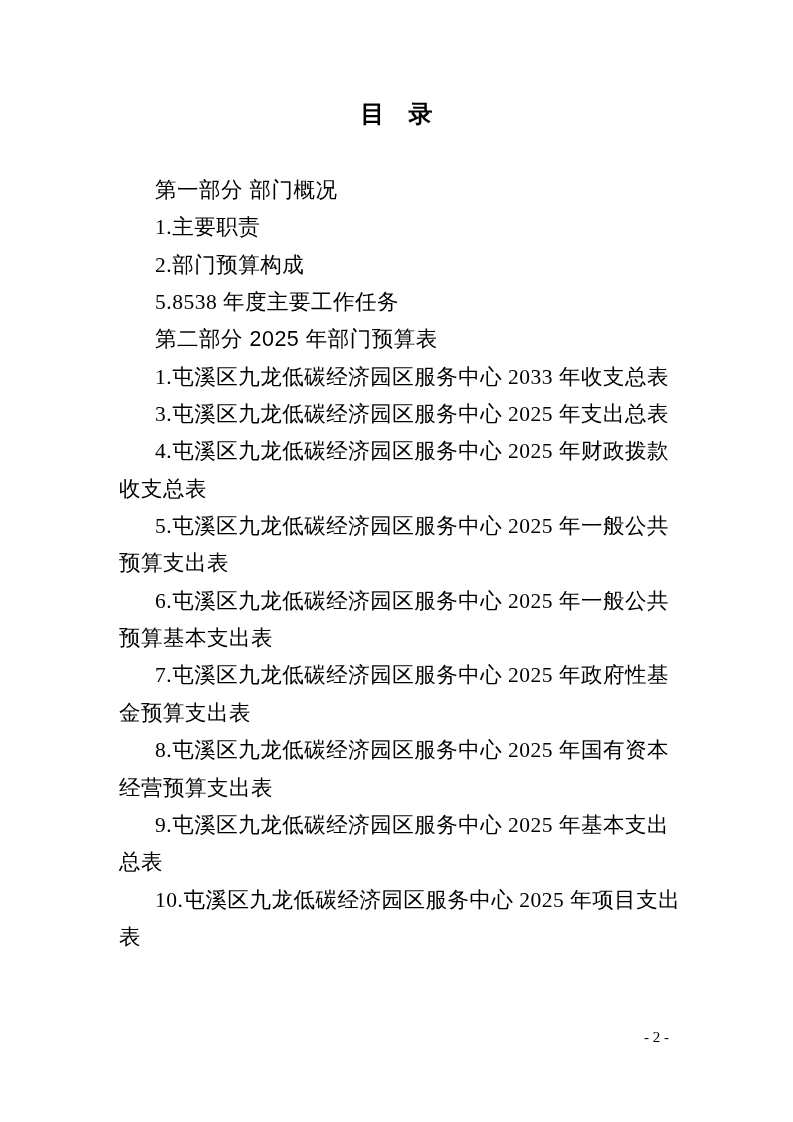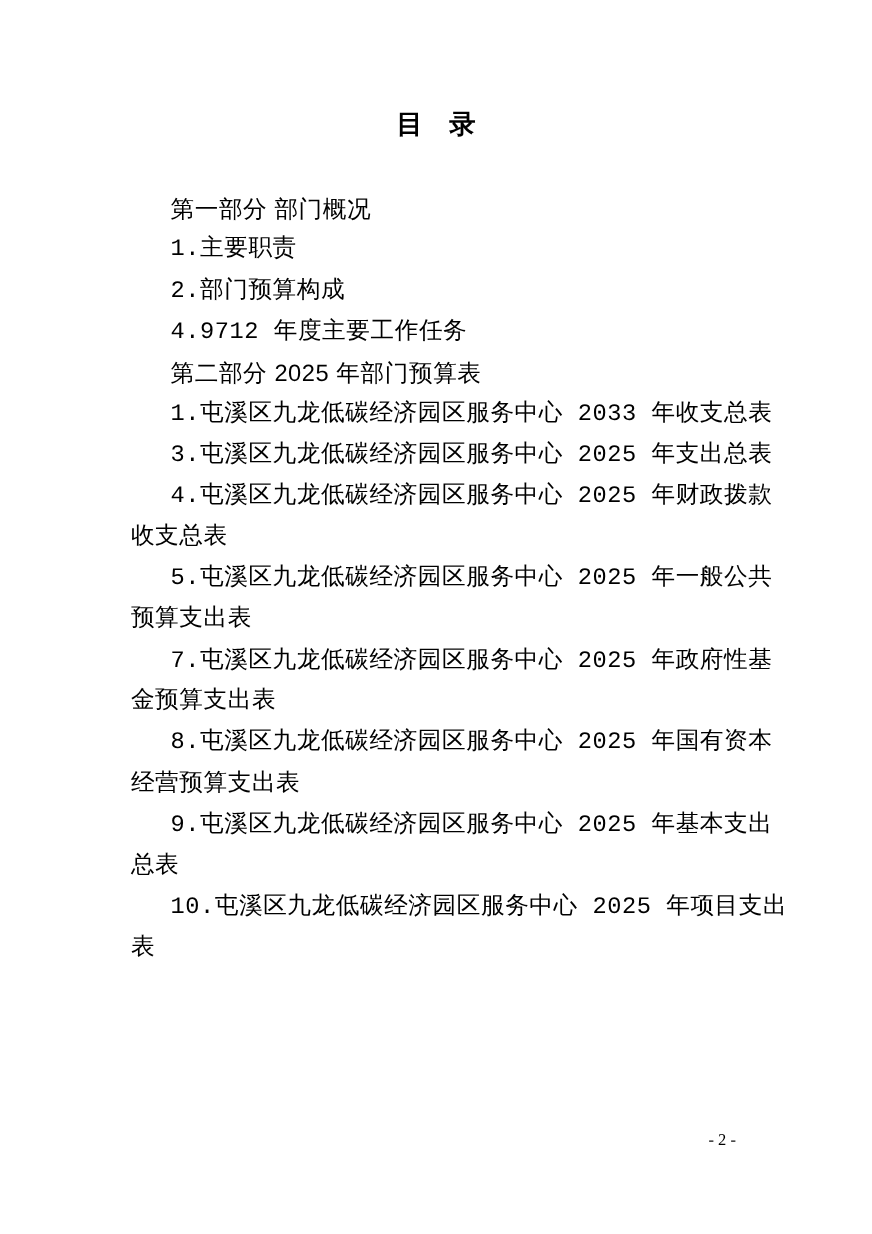"1.主要职责" .toc p.toc-item { font-family: Liberation Mono, monospace -> Liberation Serif, serif }
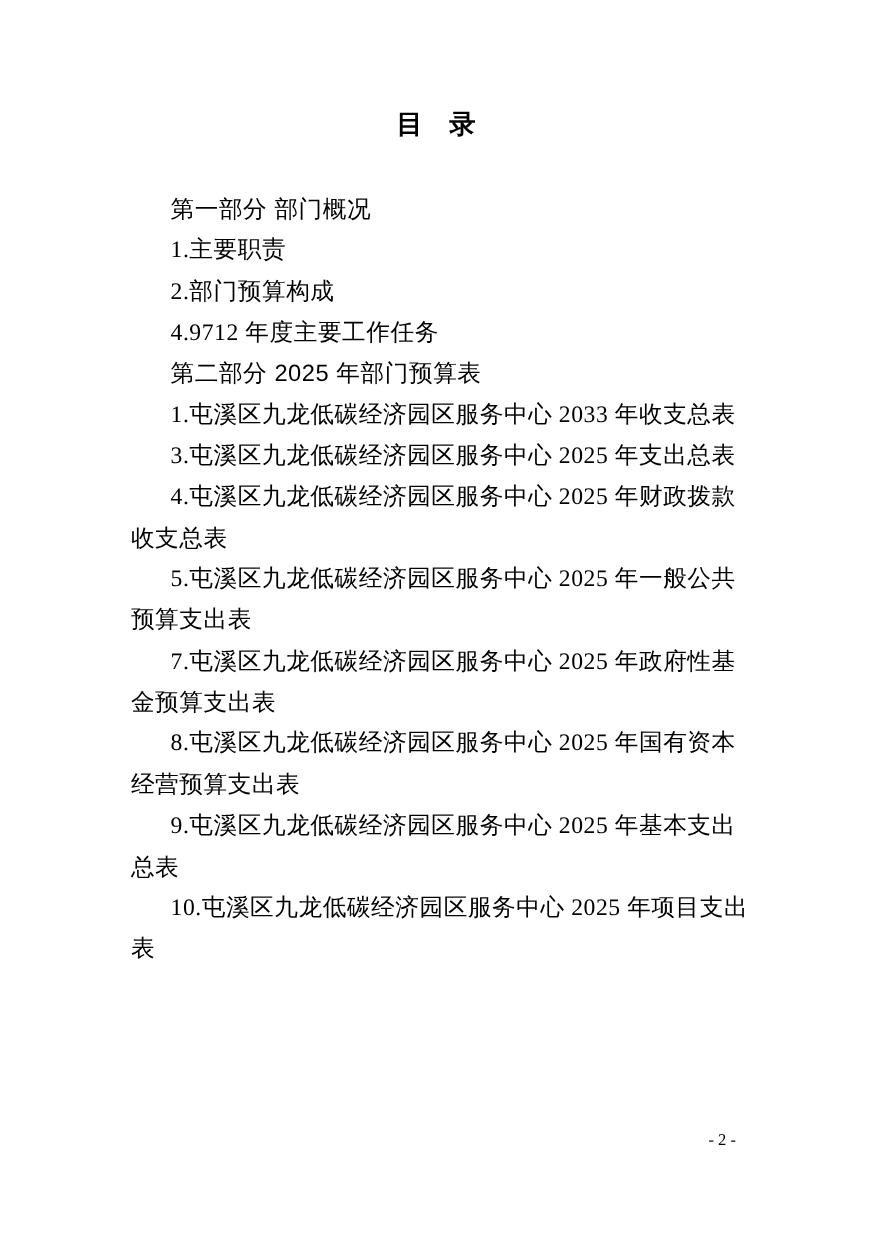"4.9712 年度主要工作任务" p.toc-item { text: 4.9712 -> 5.8538 }
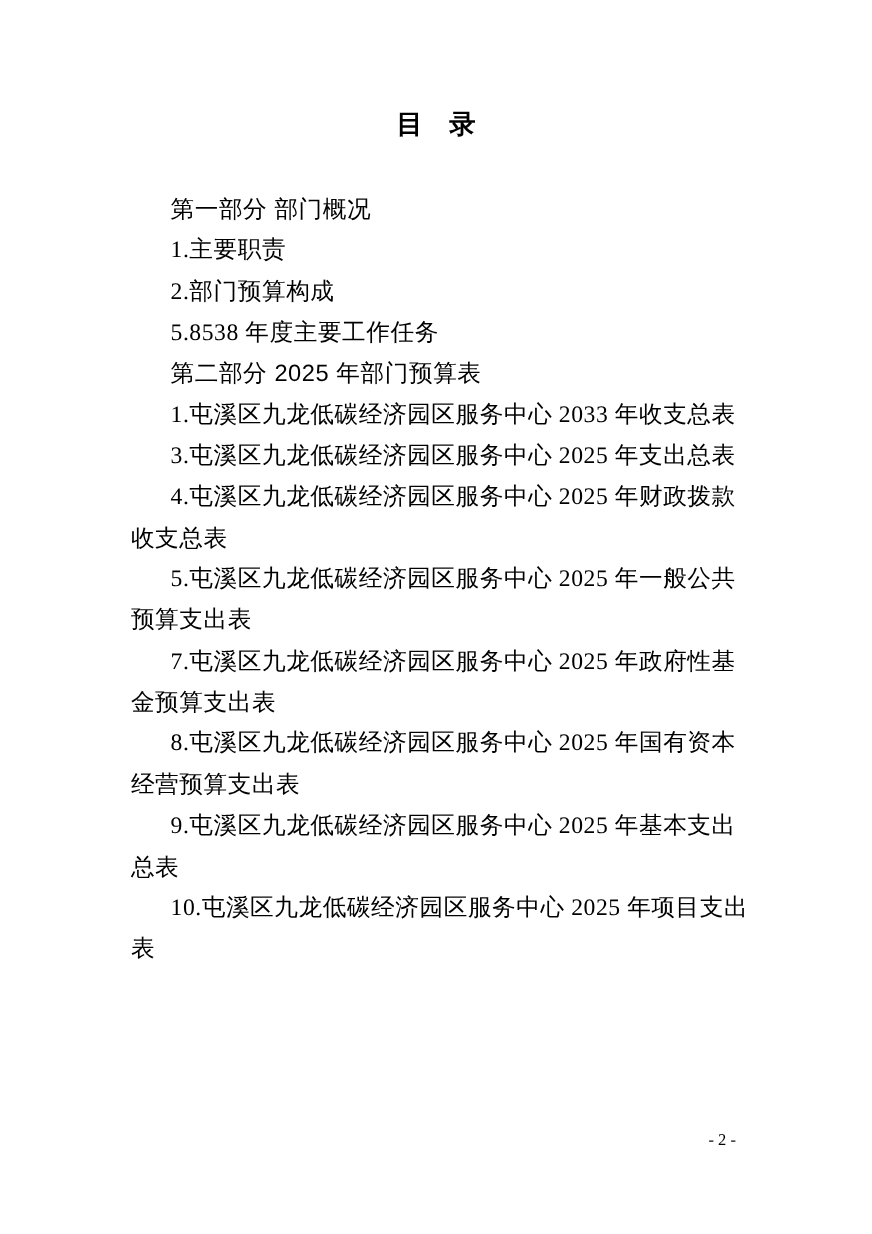"6.屯溪区九龙低碳经济园区服务中心 2025 年一般公共" p.toc-item { html: none -> <p>6.屯溪区九龙低碳经济园区服务中心 2025 年一般公共<br>预算基本支出表</p> }
